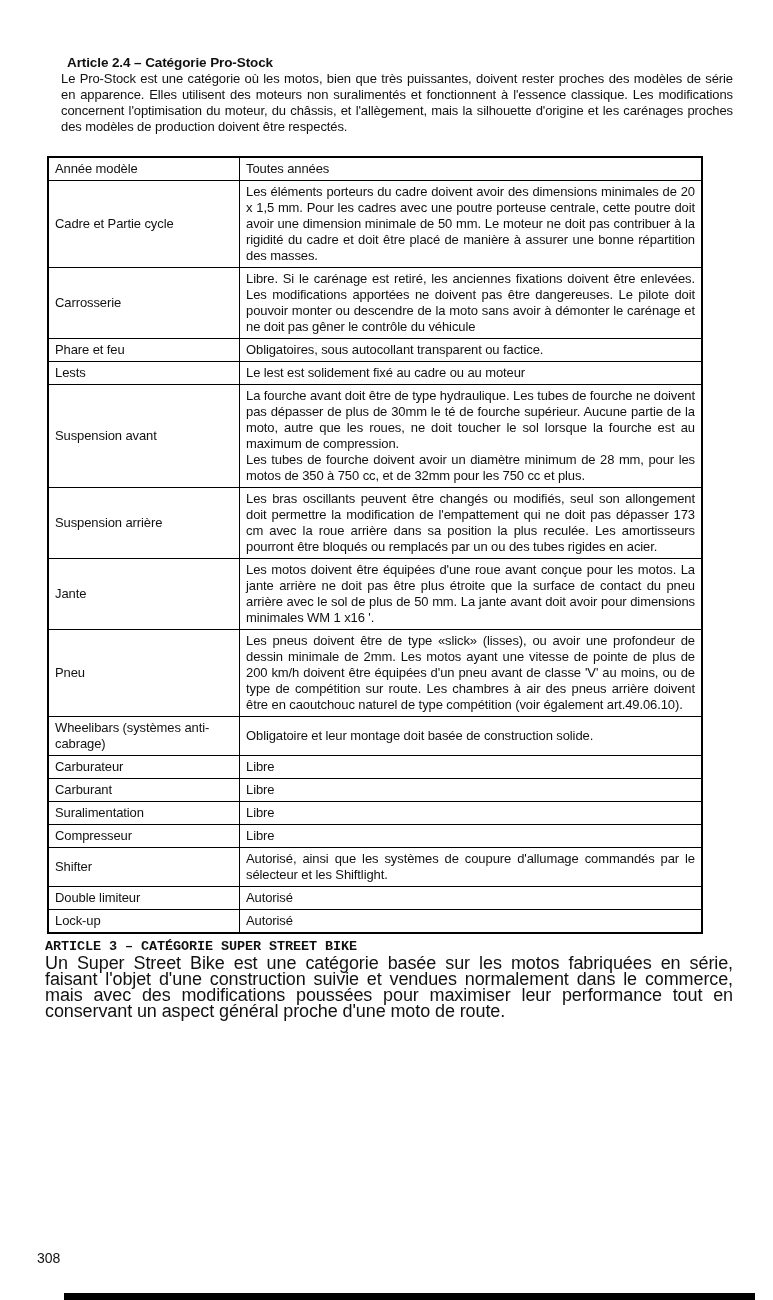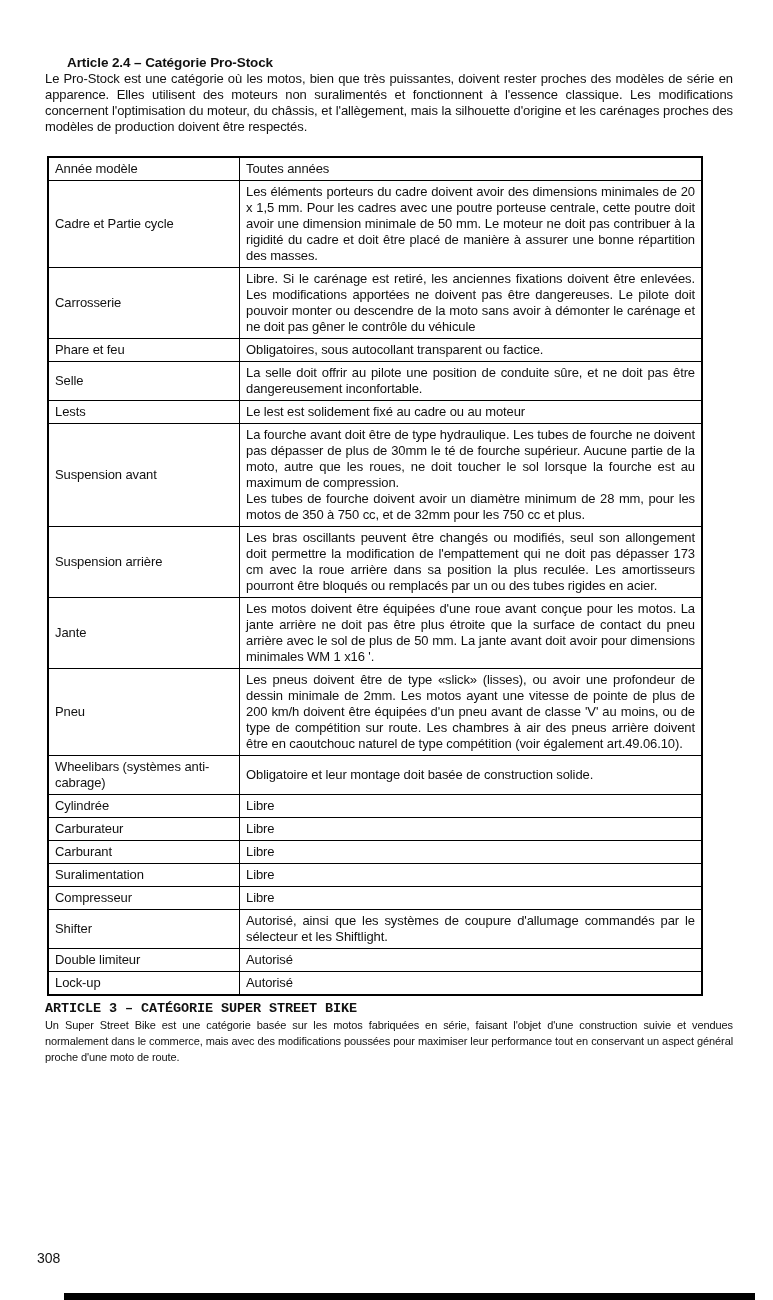"Le Pro-Stock est une catégorie" .intro { margin: 1px 0 0 0 -> 1px 0 0 16px }
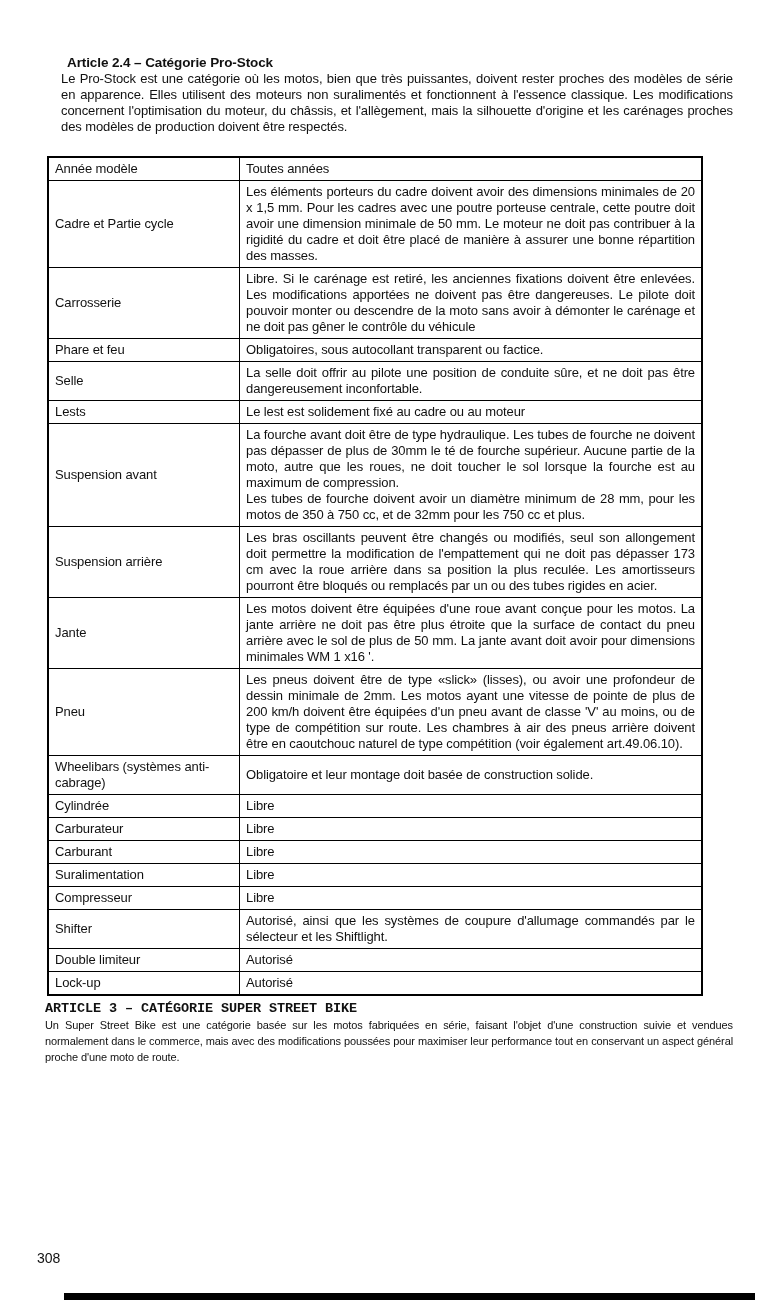"Selle" tr { html: <tr> <td>Selle</td> <td>La selle doit offrir au pilote une position de conduite sûre, et ne doit pas être dangereusement inconfortable.</td> </tr> -> none }
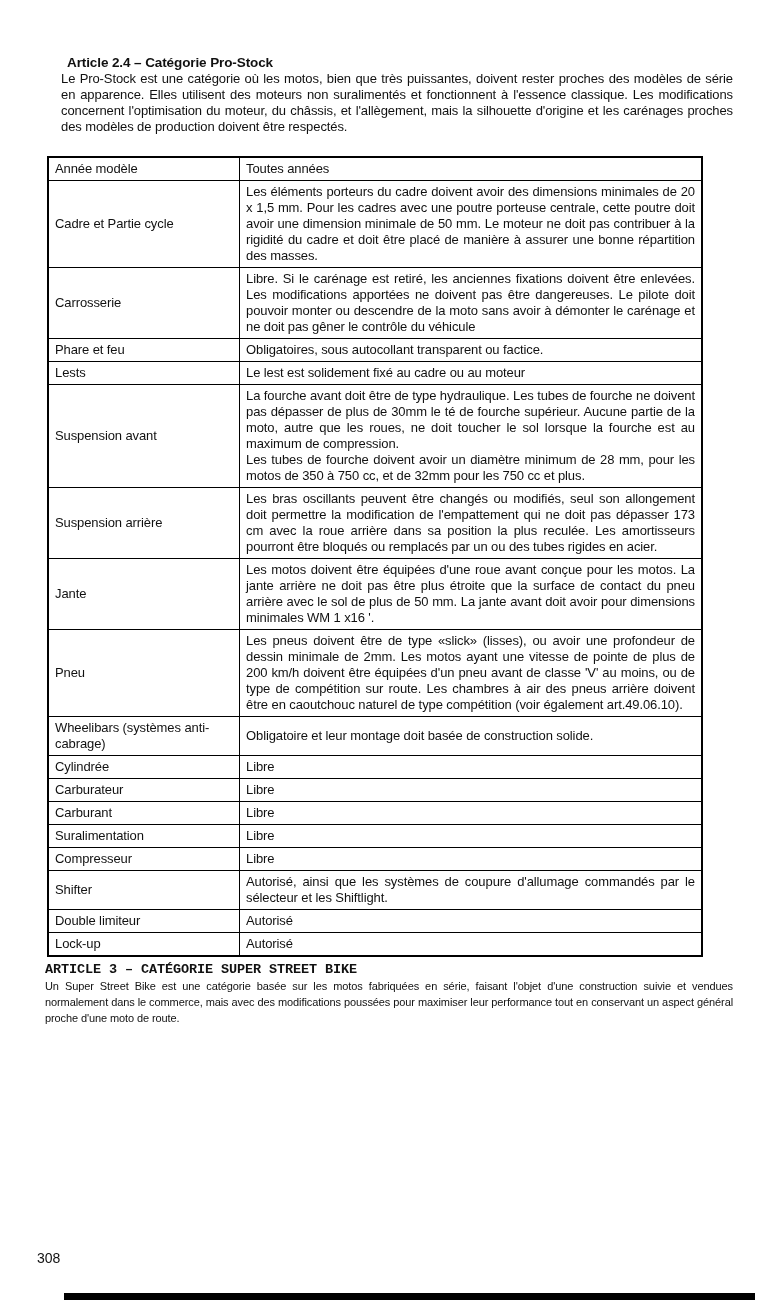"Cylindrée" tr { html: <tr> <td>Cylindrée</td> <td>Libre</td> </tr> -> none }
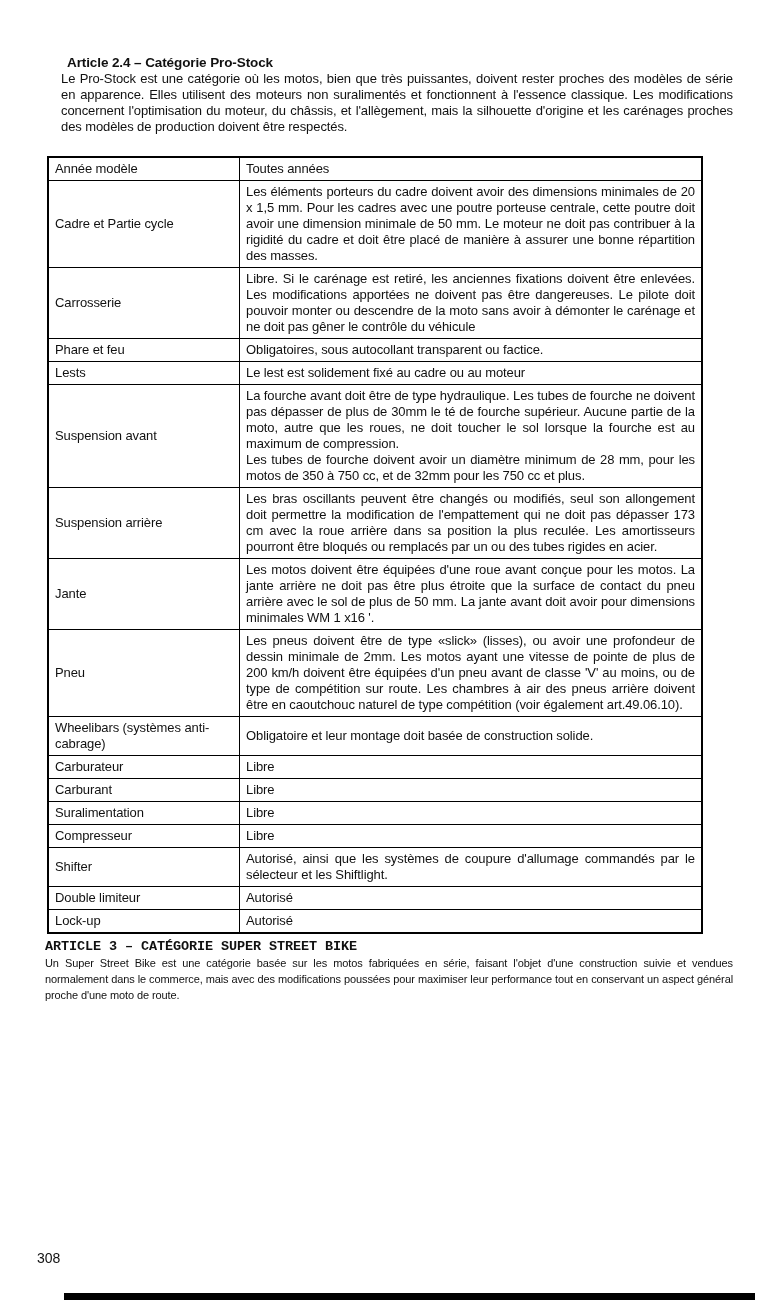"Un Super Street Bike est" .art3-intro { font-size: 11px -> 18px }
